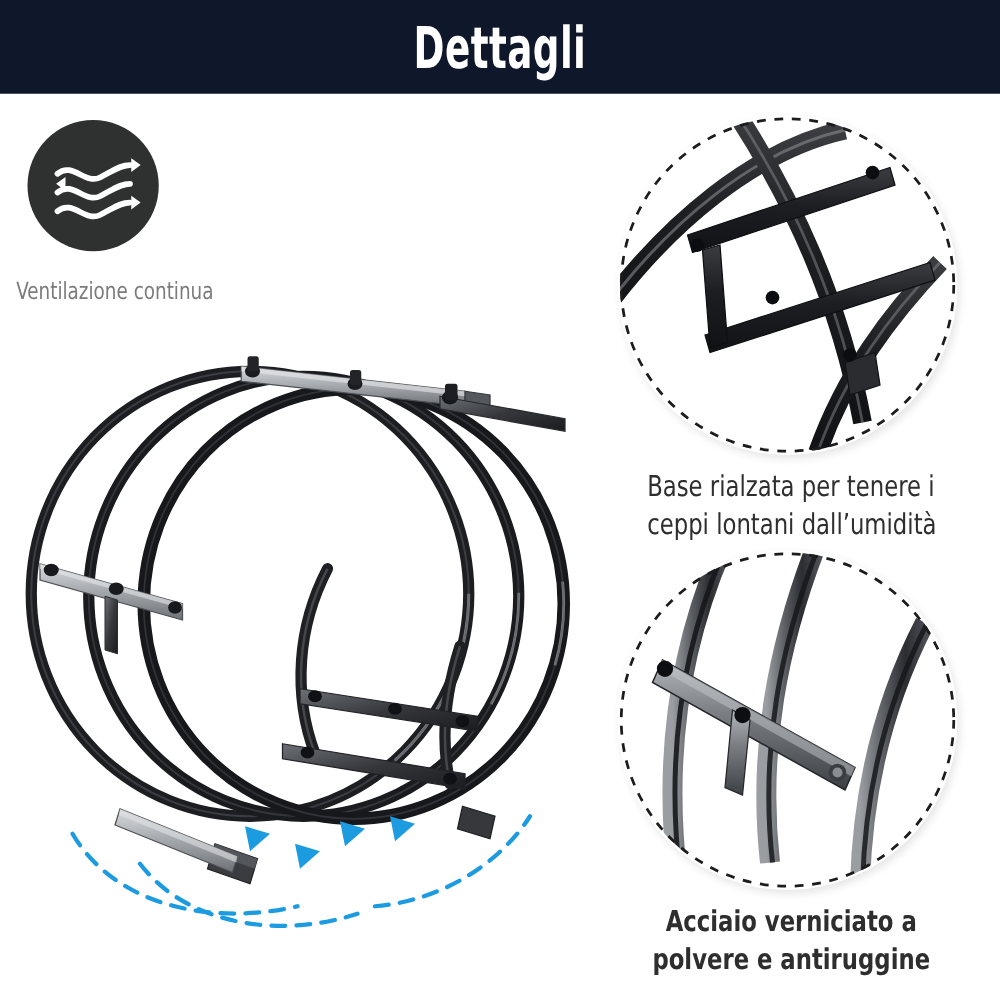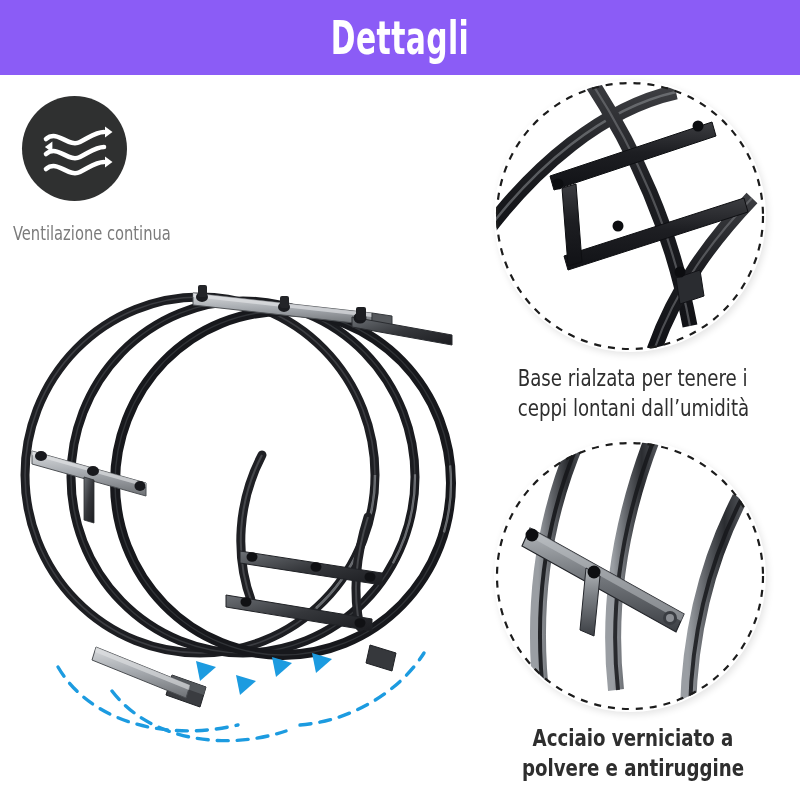"Dettagli" .header-banner { background: #8b5cf6 -> #0f172a }
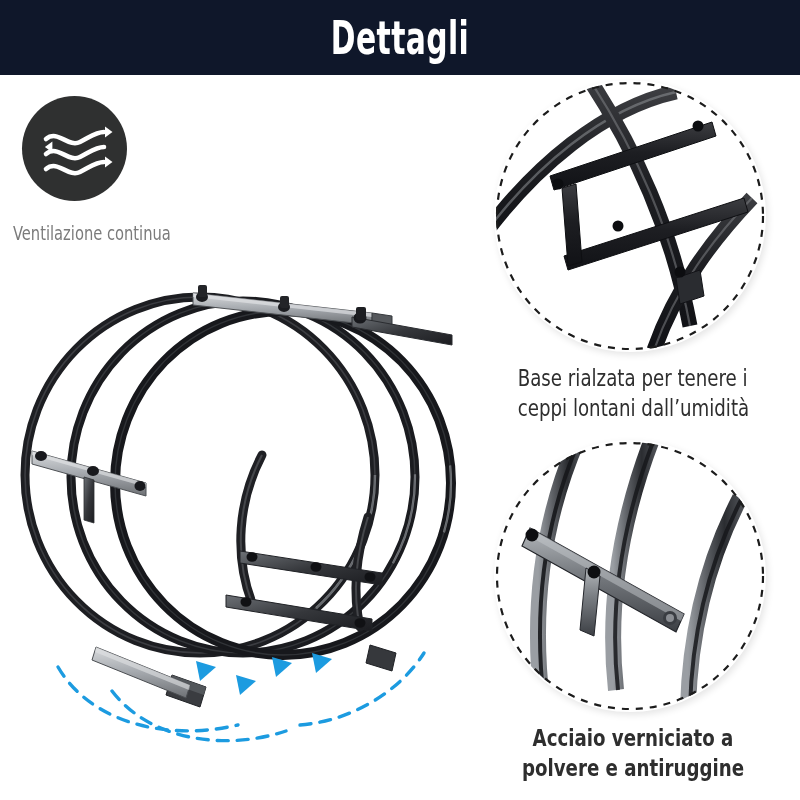"Base rialzata per tenere i" .detail-callout.top { top: 80px -> 92px }
